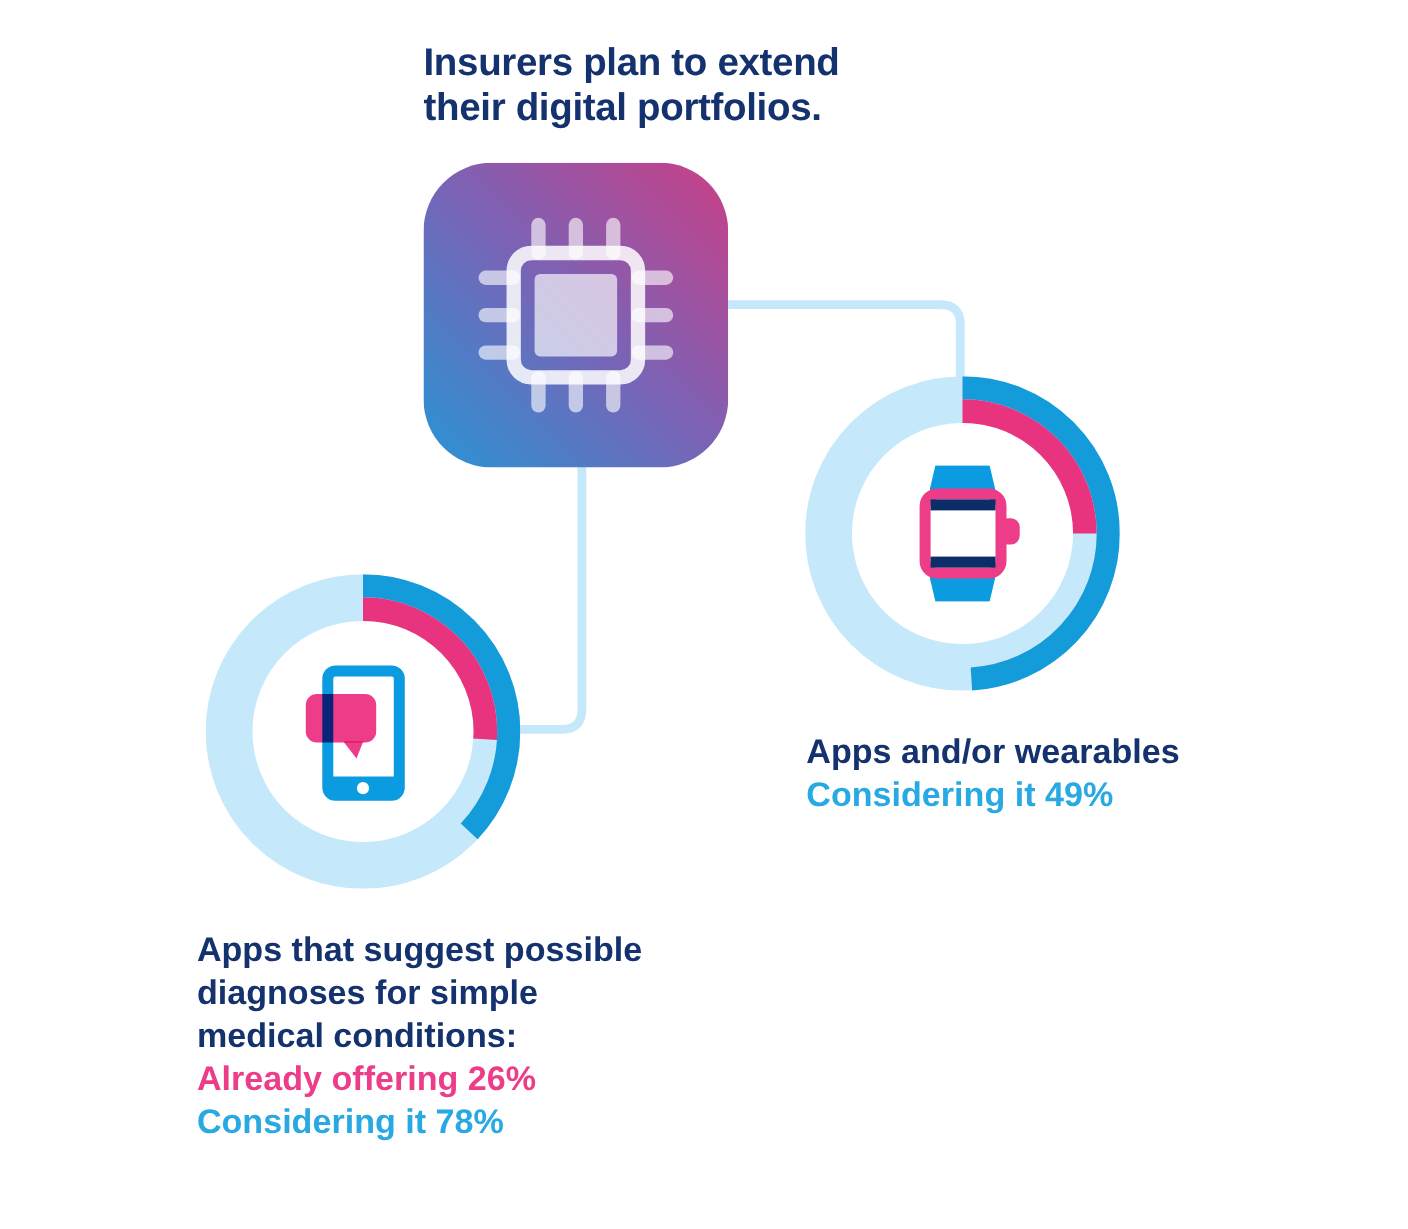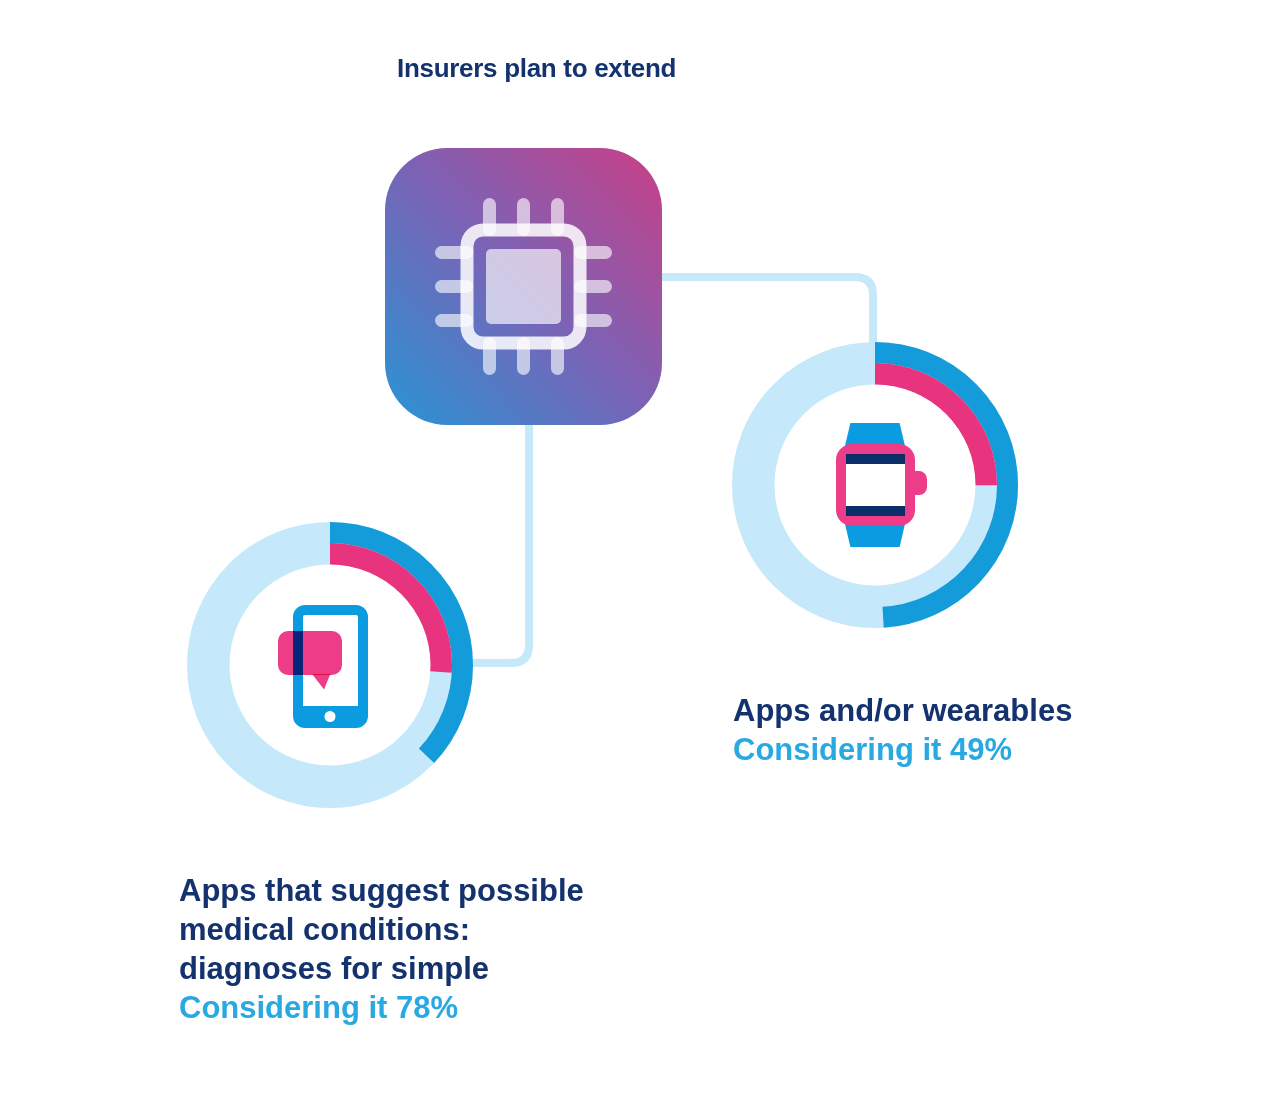"Insurers plan to extend" .main-title { font-size: 26px -> 35px; margin: 12px -> 0 }
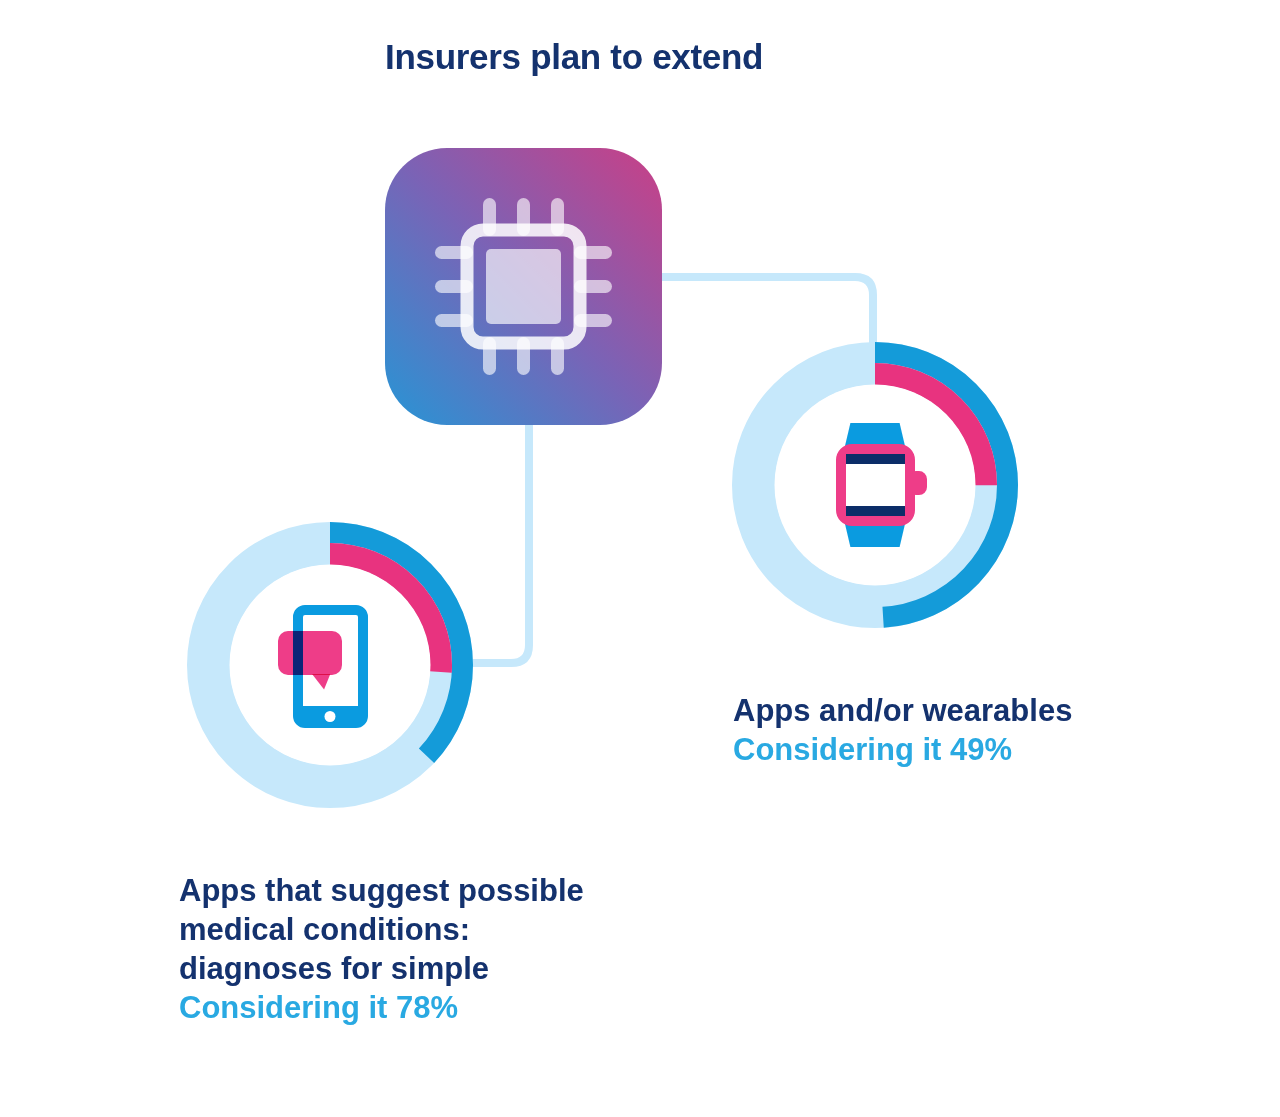"their digital portfolios." span { html: none -> <span>their digital portfolios.</span> }
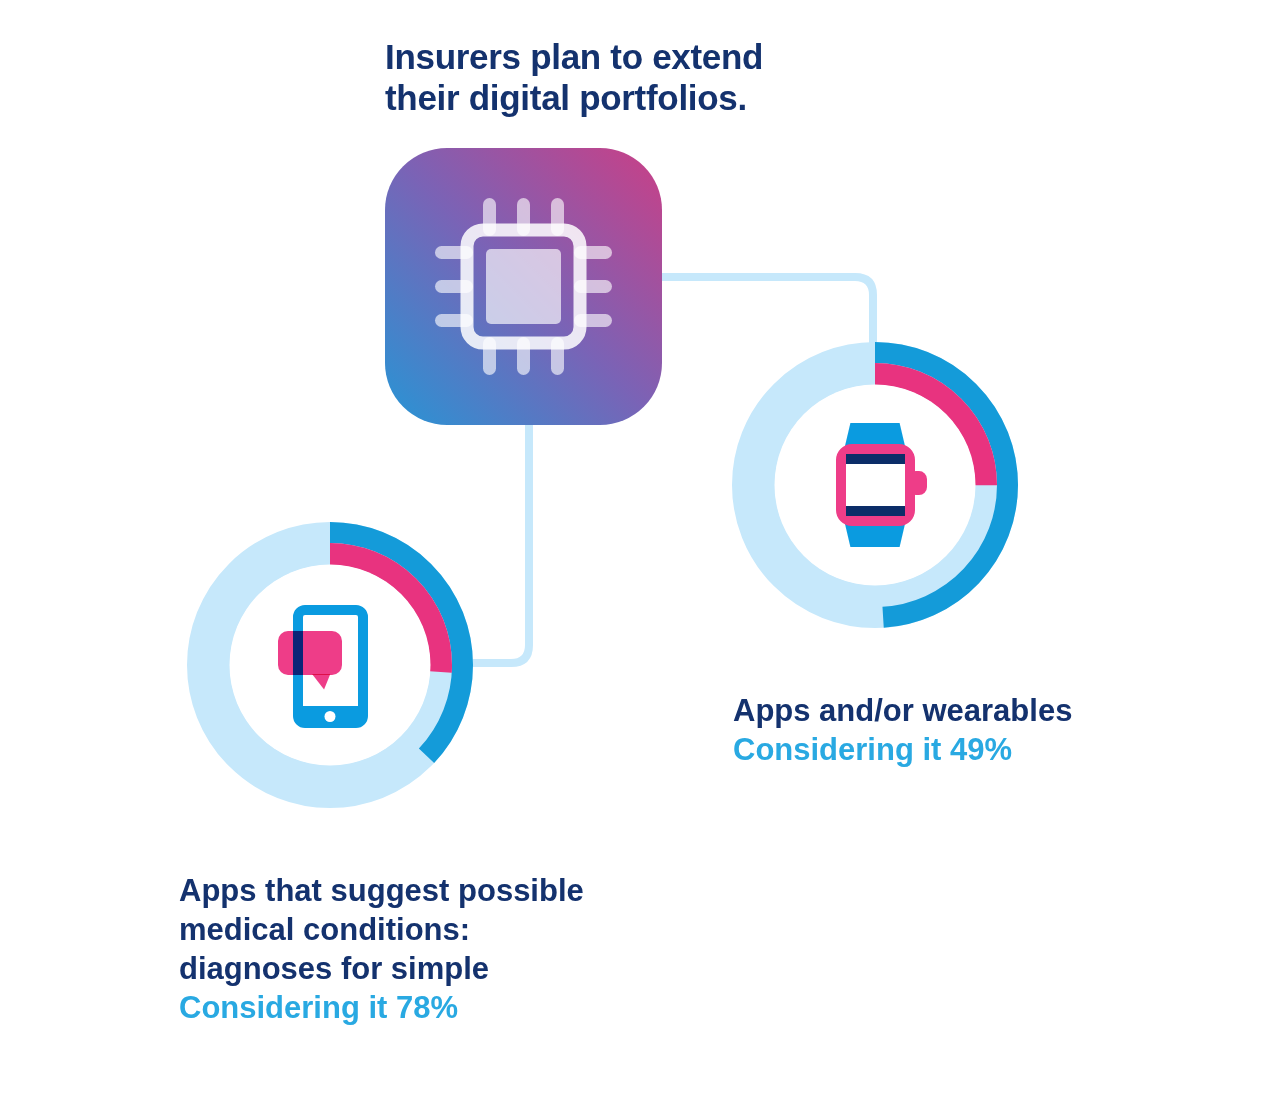"Apps and/or wearables" .caption { margin-top: 27px -> none }
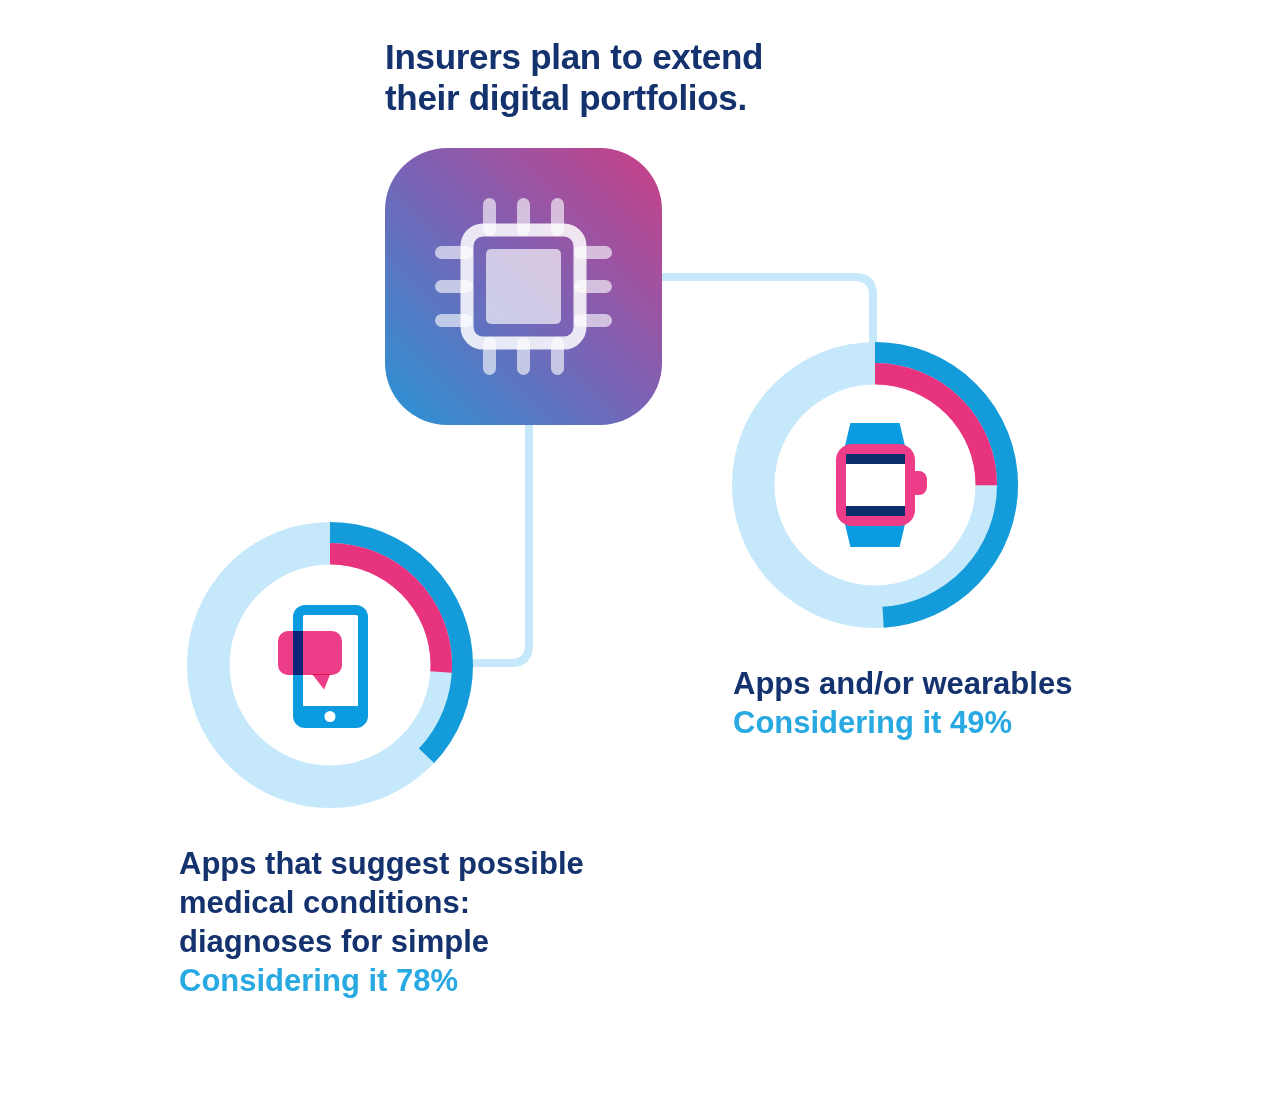"medical conditions:" span { order: before "diagnoses for simple" -> after "diagnoses for simple" }
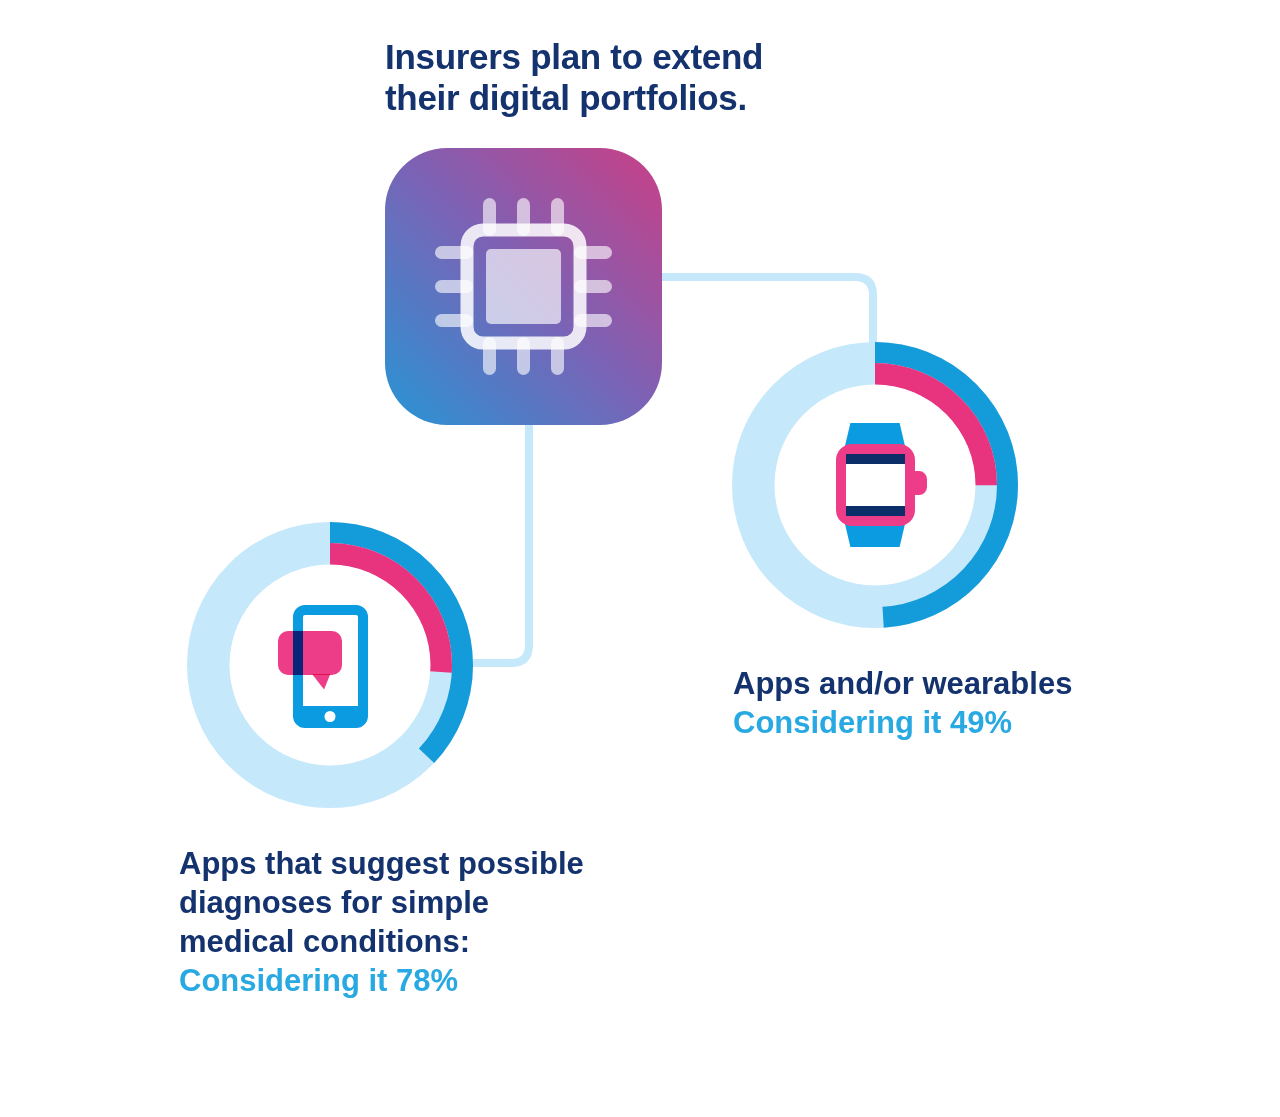"Already offering 26%" span.stat-offering { html: none -> <span>Already offering 26%</span> }
